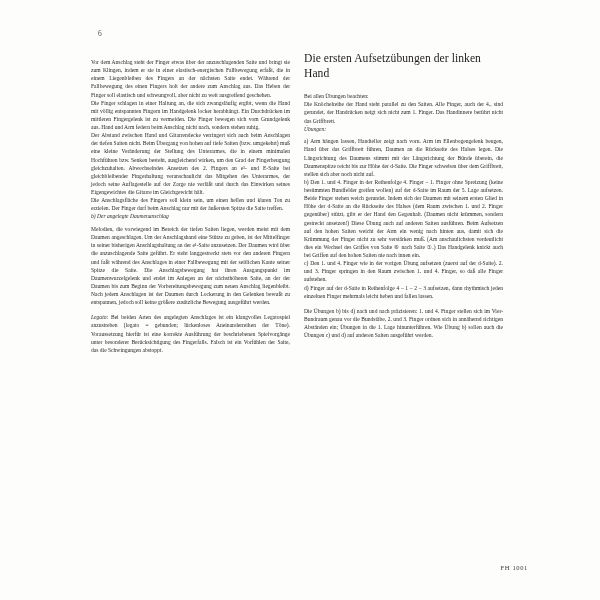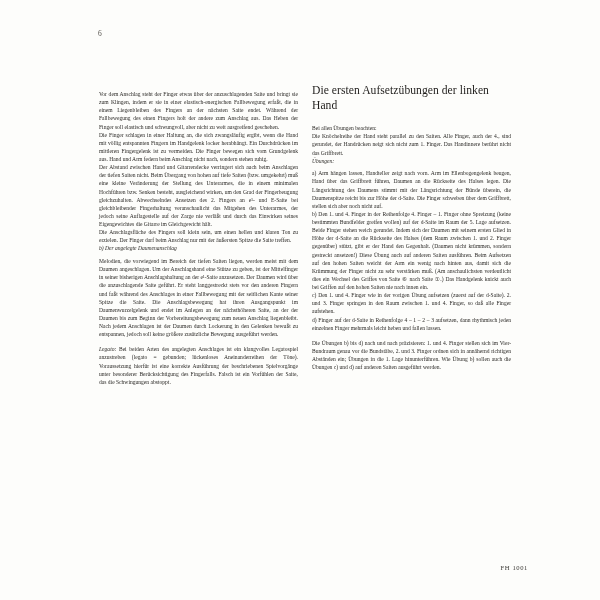"Die ersten Aufsetzübungen der linken" .columns { left: 99px -> 91px; margin-top: 32px -> none }
